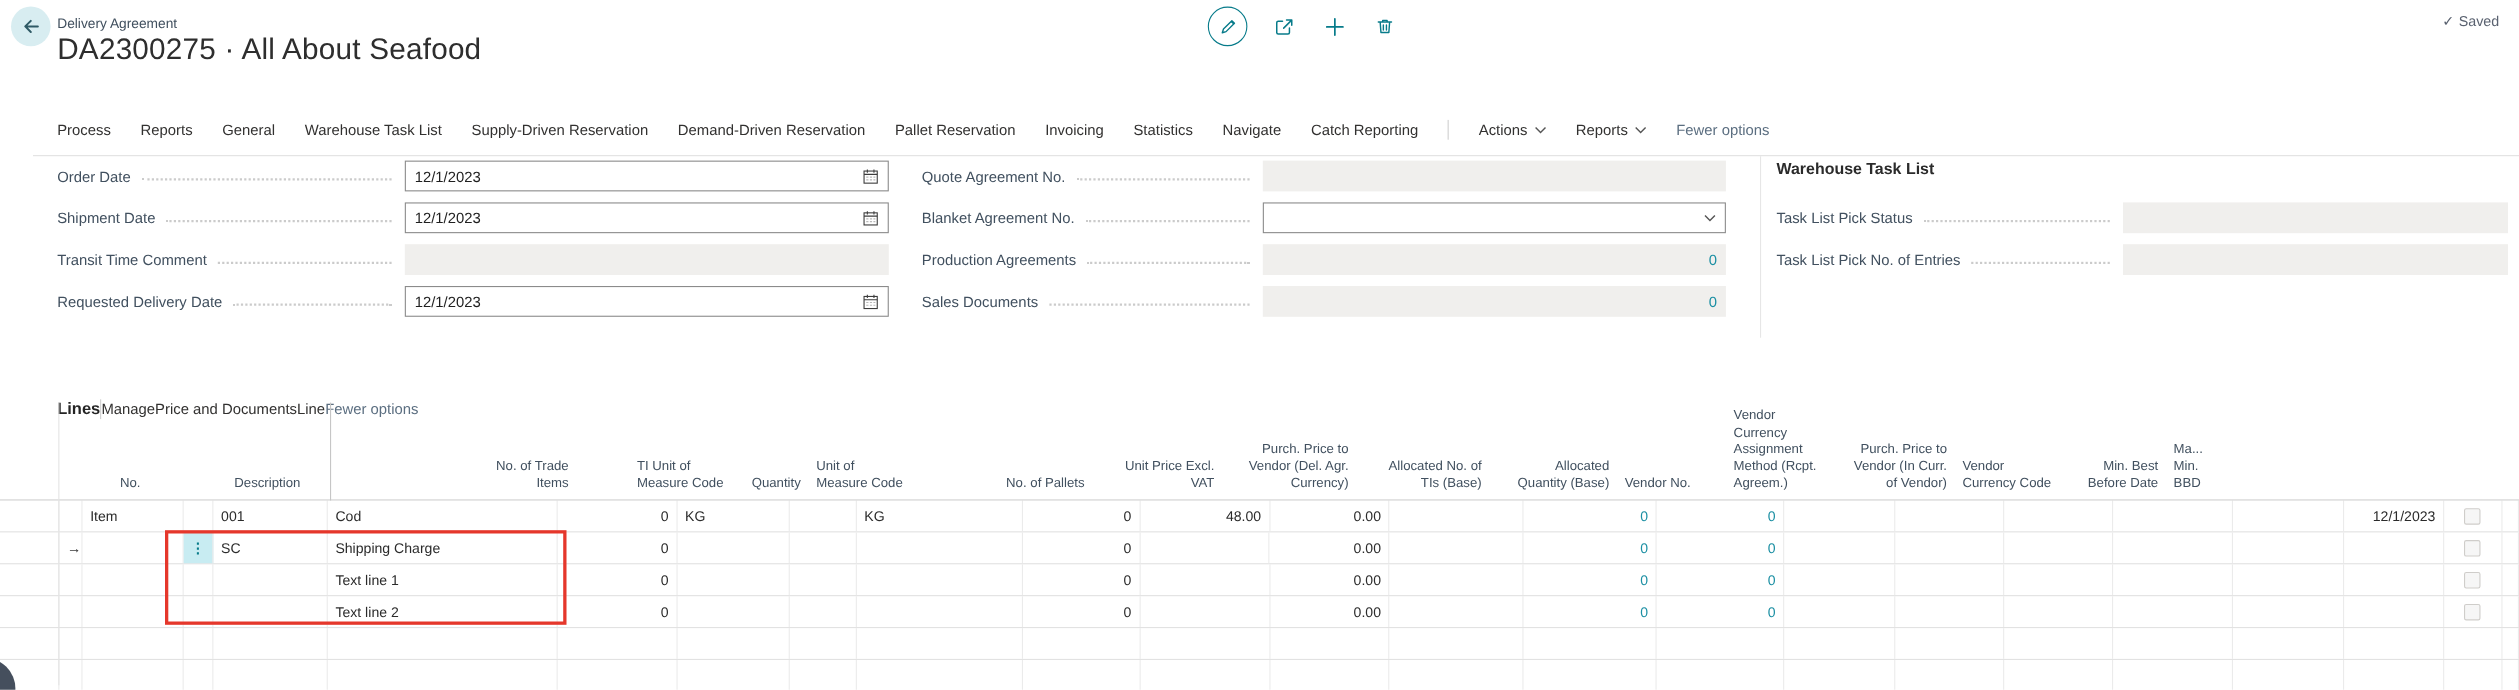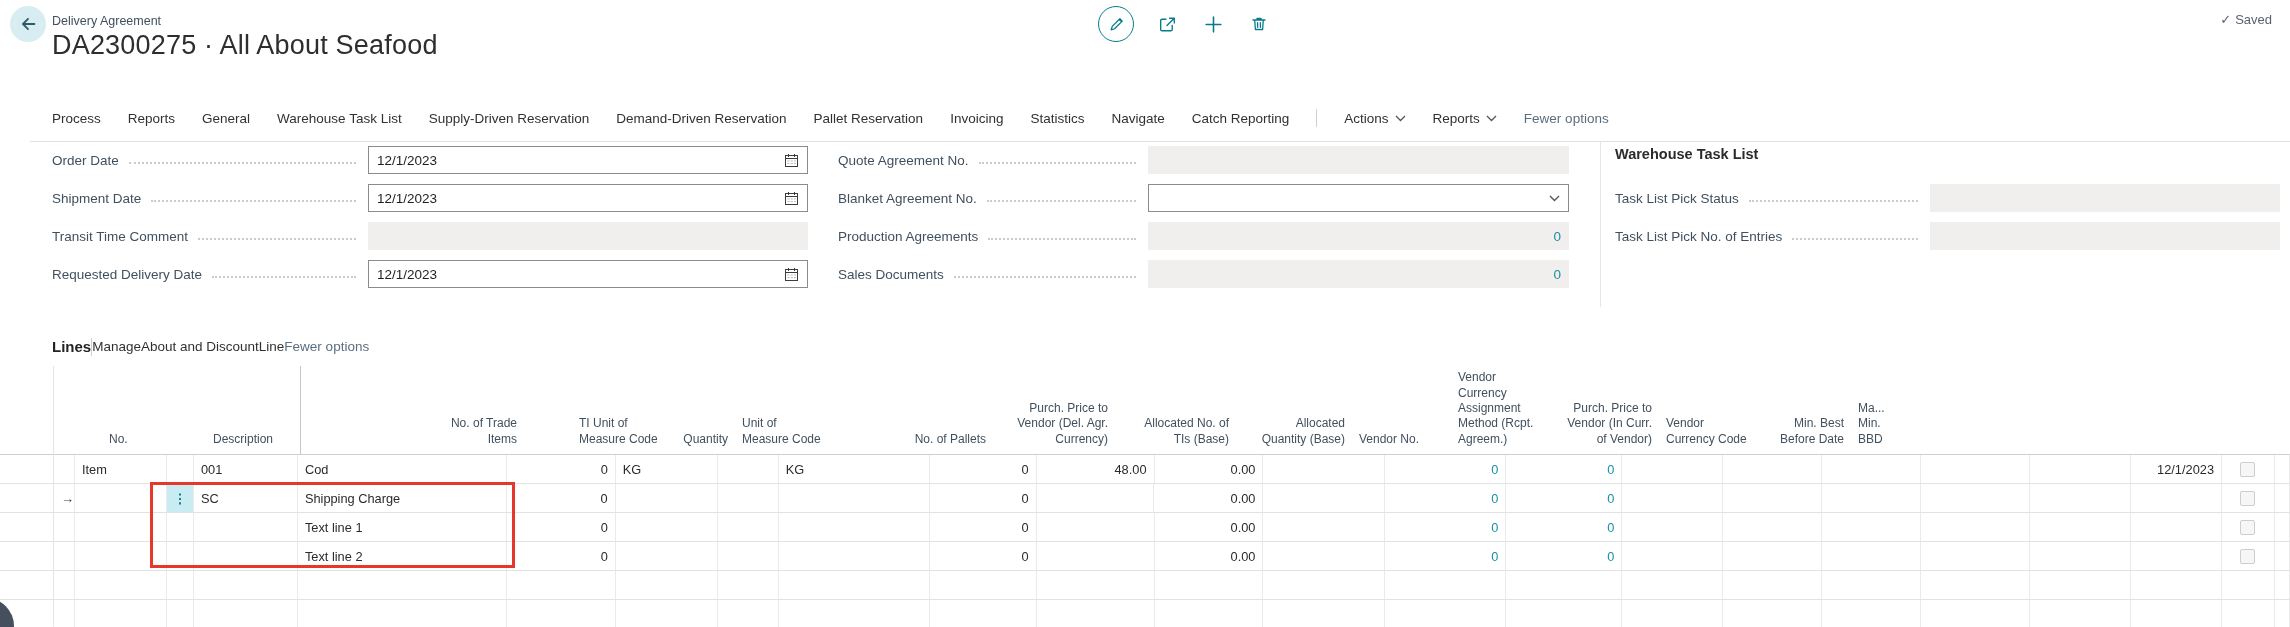"Lines" .lines-bar { top: 332px -> 357px }
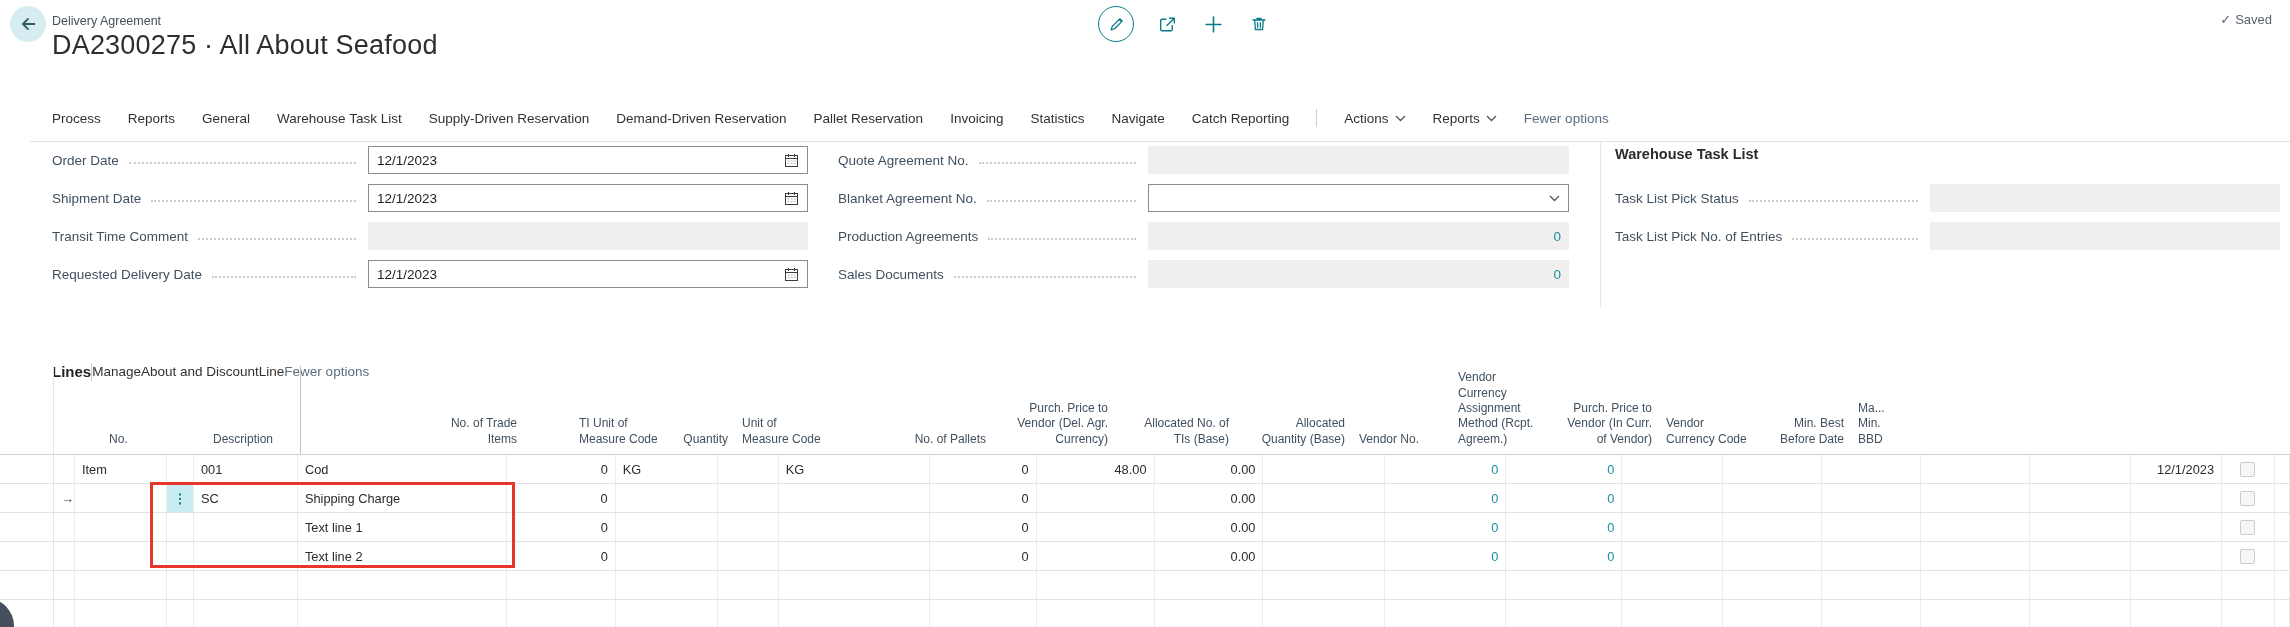"About and Discount" span.rb-item { text: About and Discount -> Price and Documents }
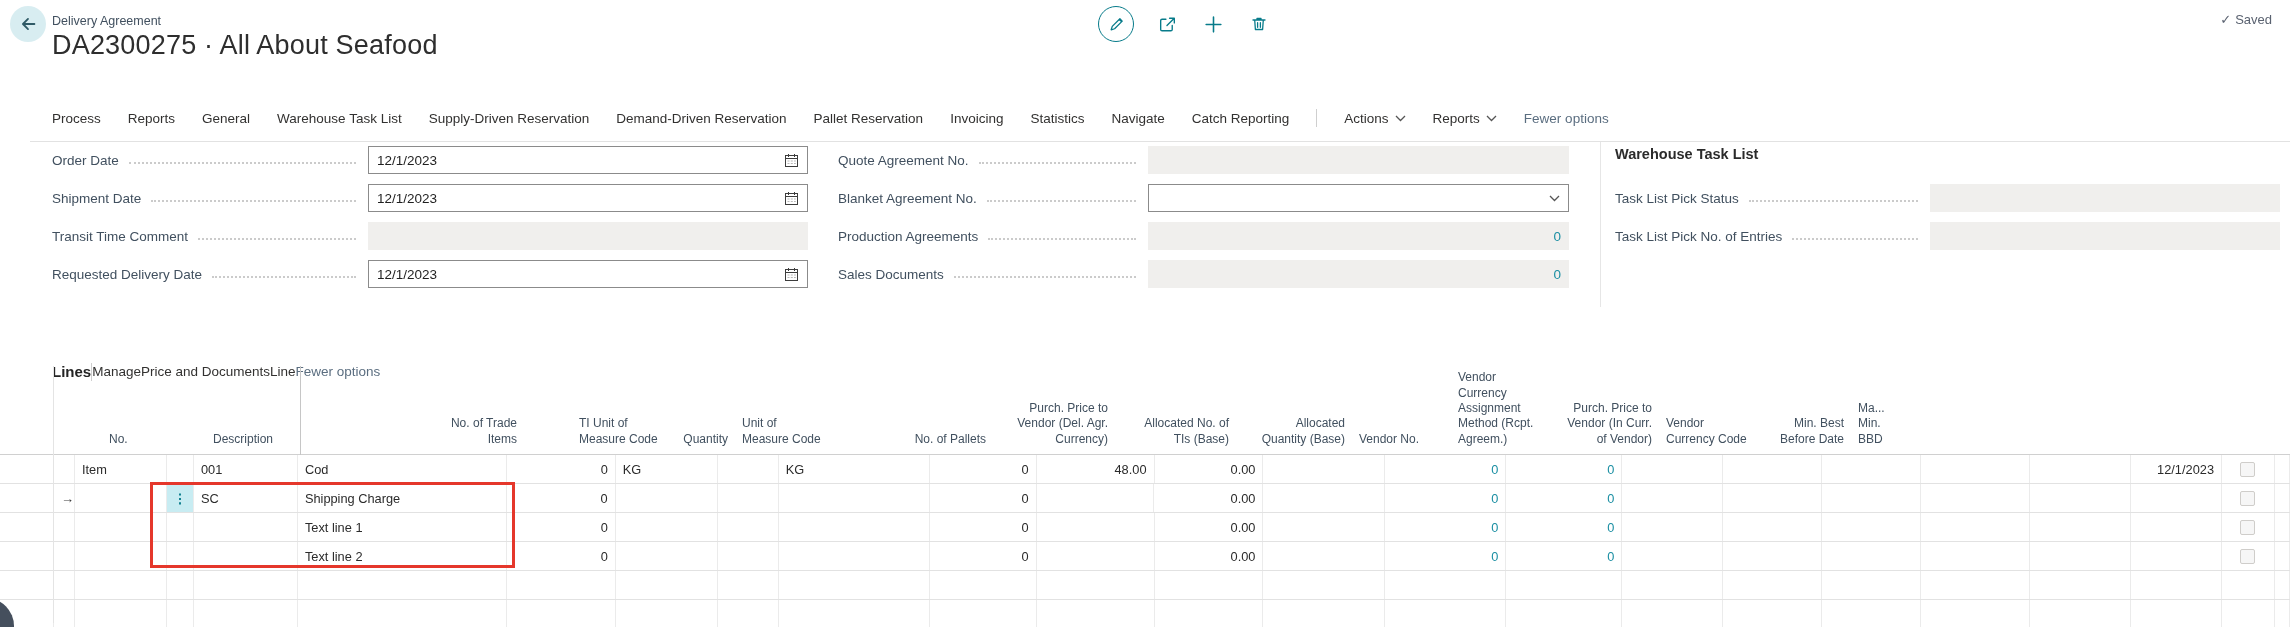"Unit Price Excl." div.hcell { html: none -> <div>Unit Price Excl. VAT</div> }
